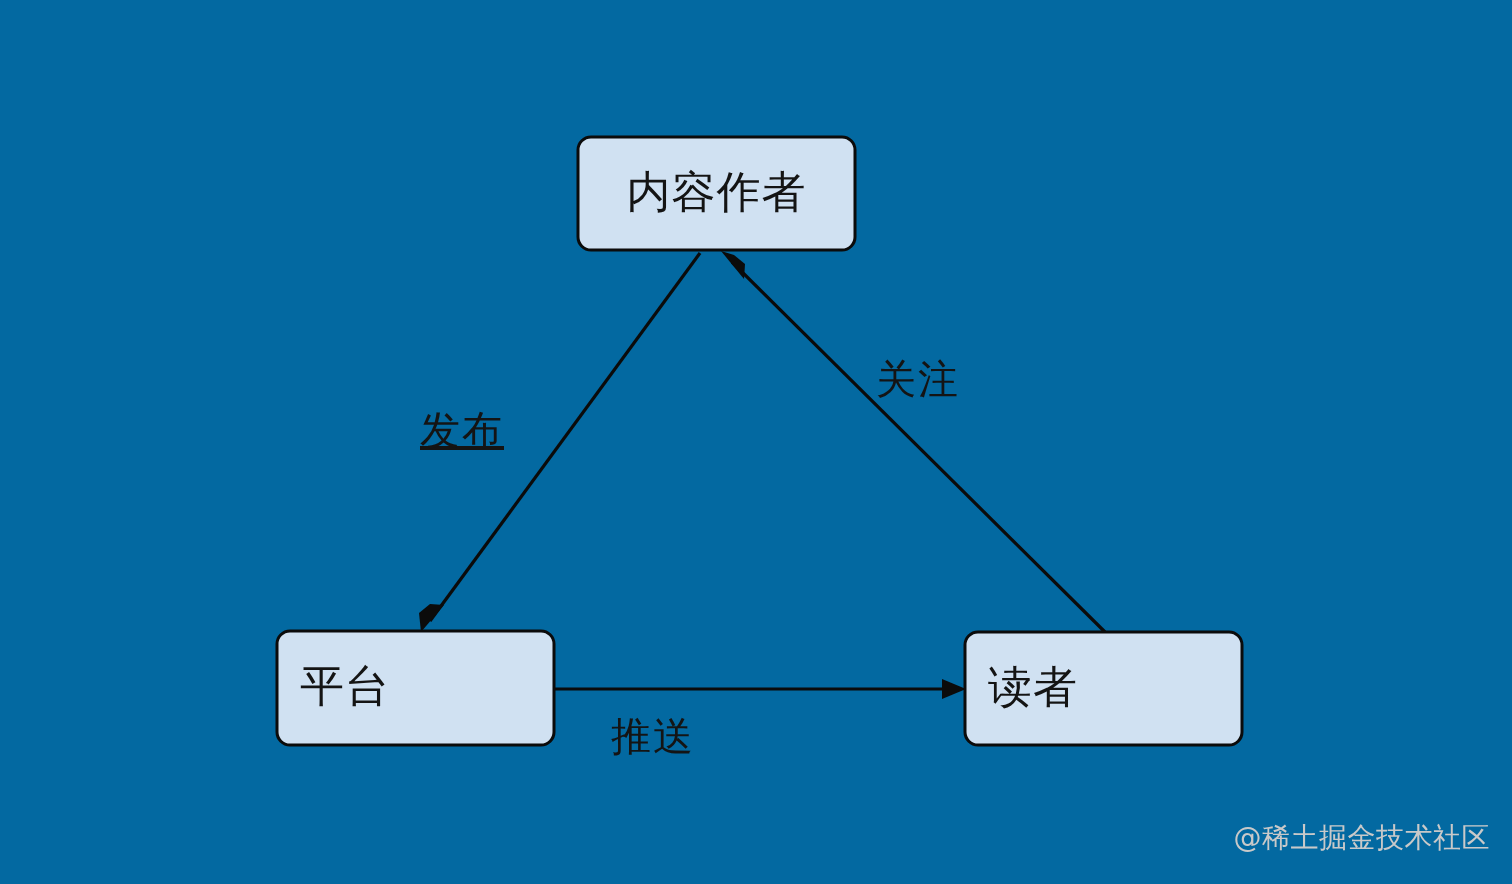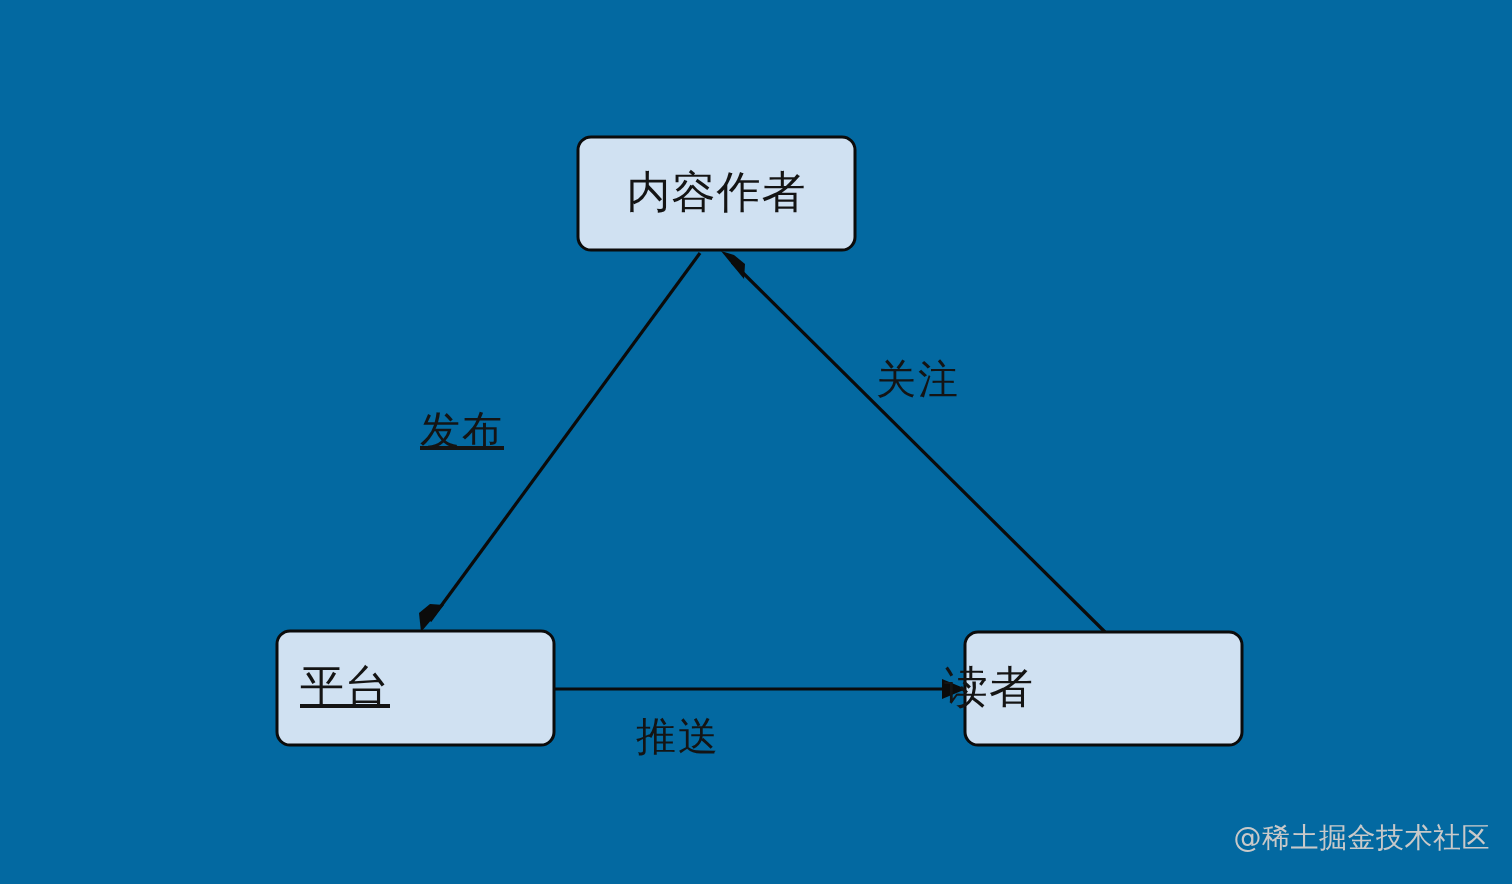"平台" div.node-label { text-decoration: underline -> none }
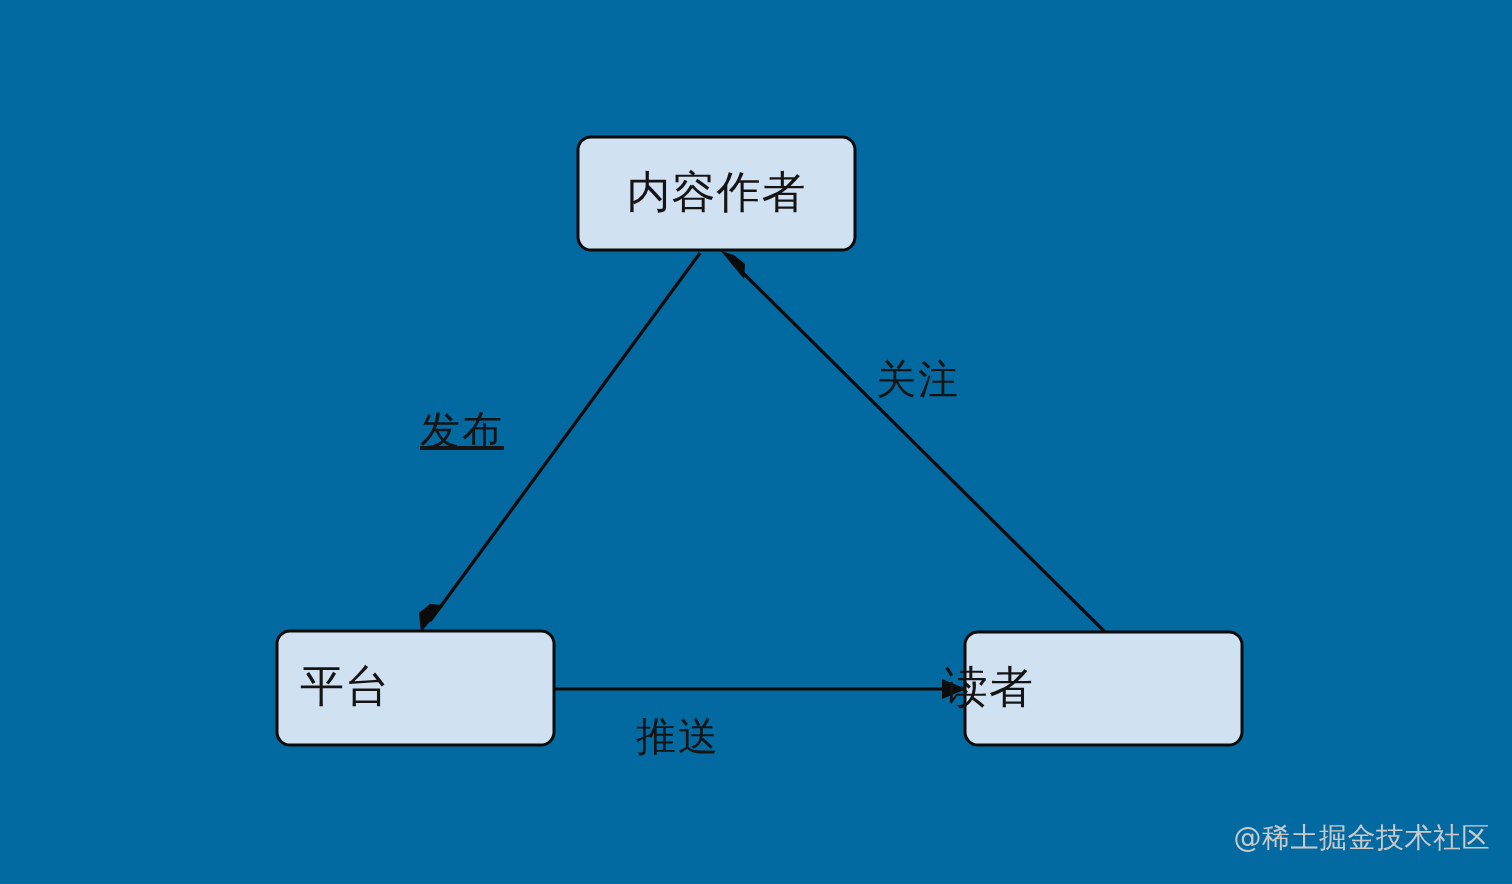"读者" div.node-label { left: 944px -> 988px }
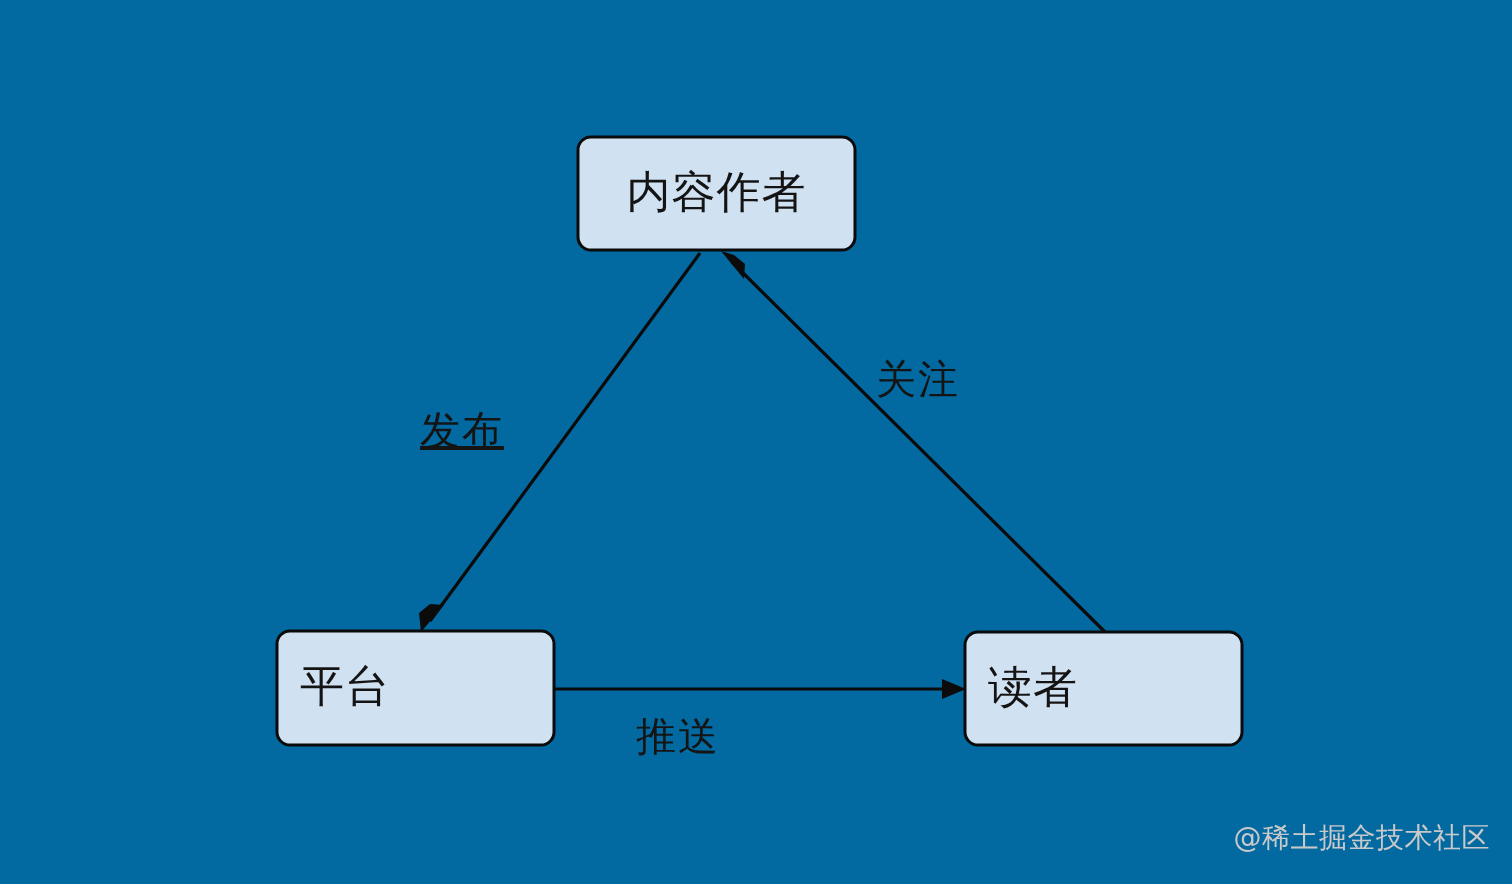"推送" div.edge-label { left: 636px -> 611px }
